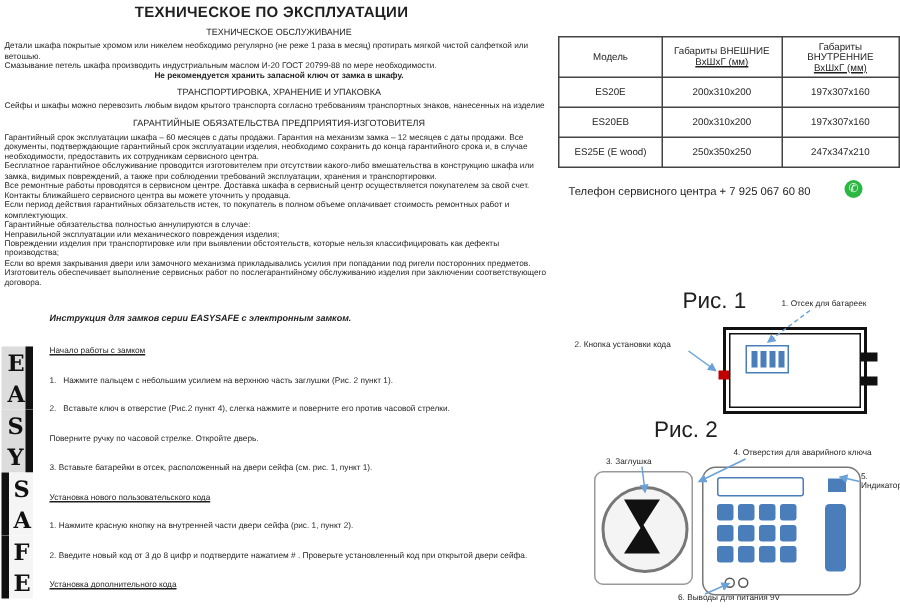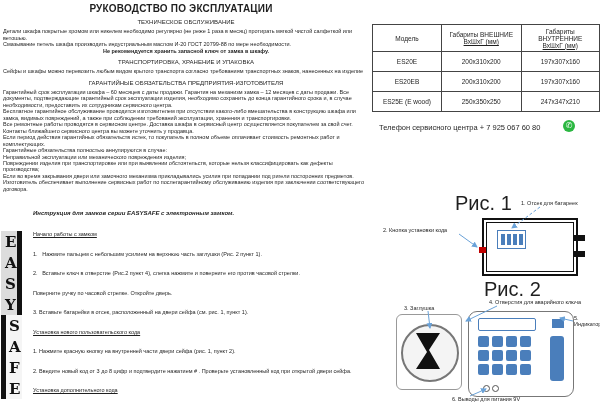"РУКОВОДСТВО ПО ЭКСПЛУАТАЦИИ" div.title { text: РУКОВОДСТВО -> ТЕХНИЧЕСКОЕ }
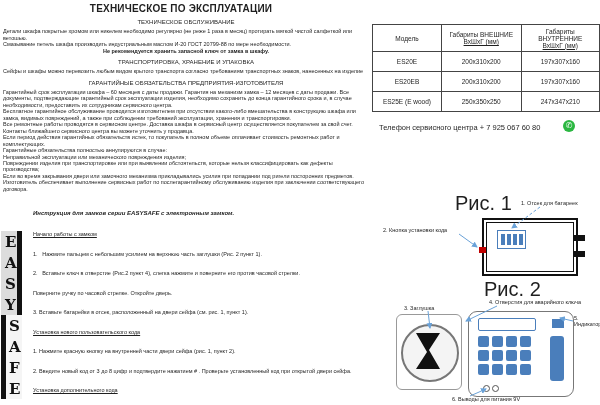"Рис. 1" .figcap { font-size: 20px -> 15px }
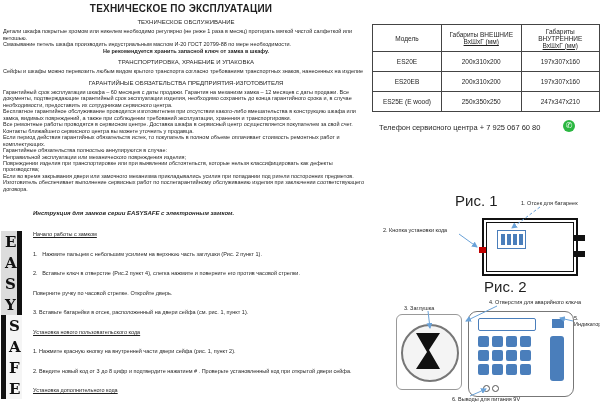"Рис. 2" #cap2 { left: 484px -> 436px }
